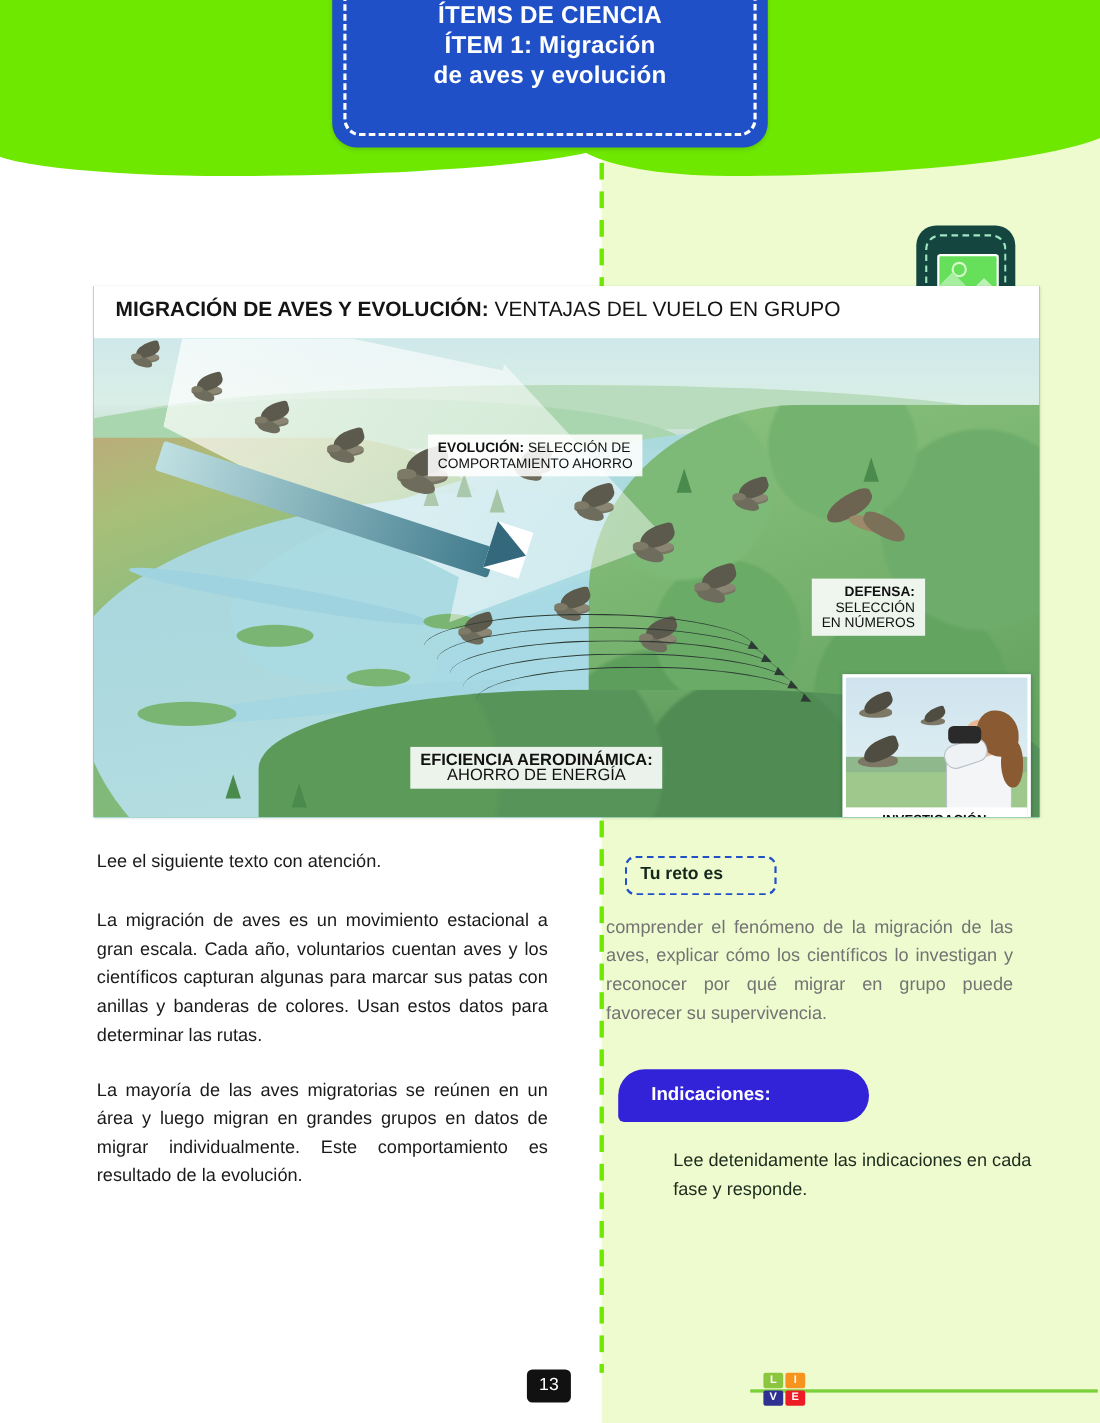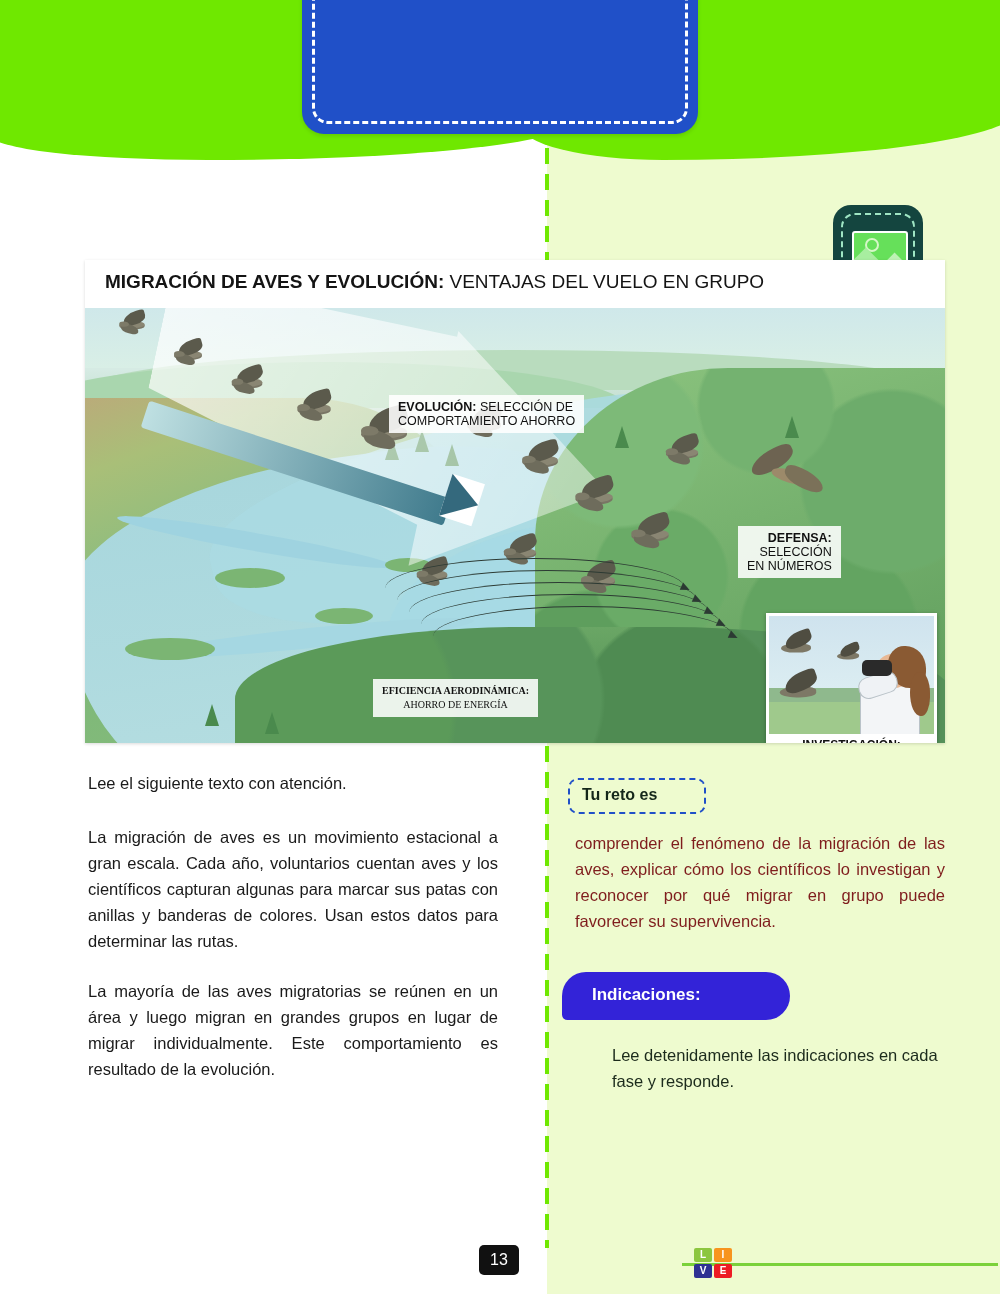"ÍTEMS DE CIENCIA" div.txt { html: none -> <div> <div>ÍTEMS DE CIENCIA</div> <div>ÍTEM 1: Migración</div> <div>de aves y evolución</div> </div> }
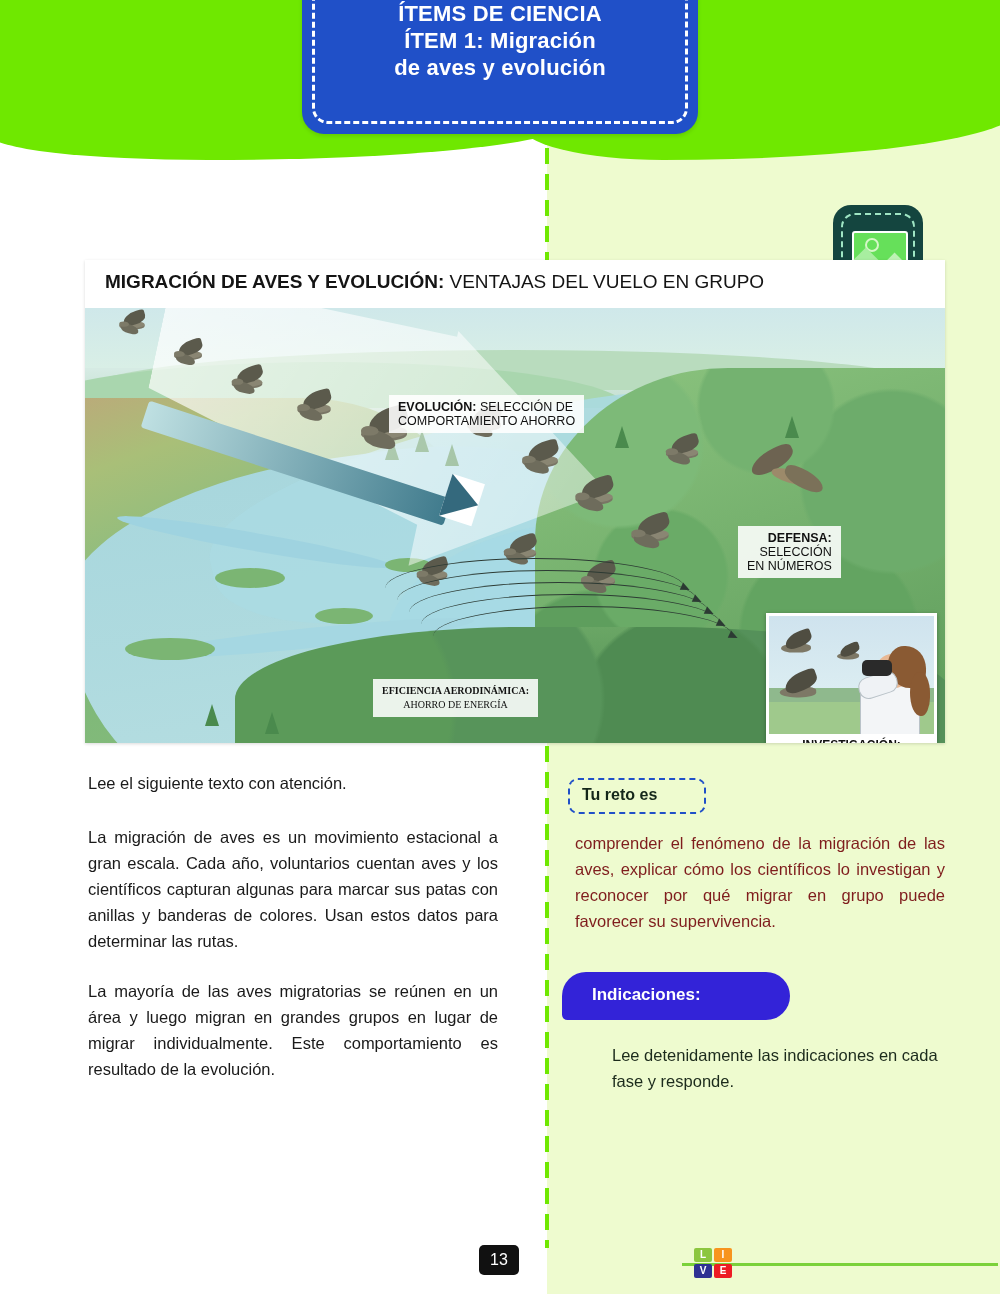"EFICIENCIA AERODINÁMICA:" .lab-efi { font-family: Liberation Serif, serif -> none; font-size: 10px -> 15px }
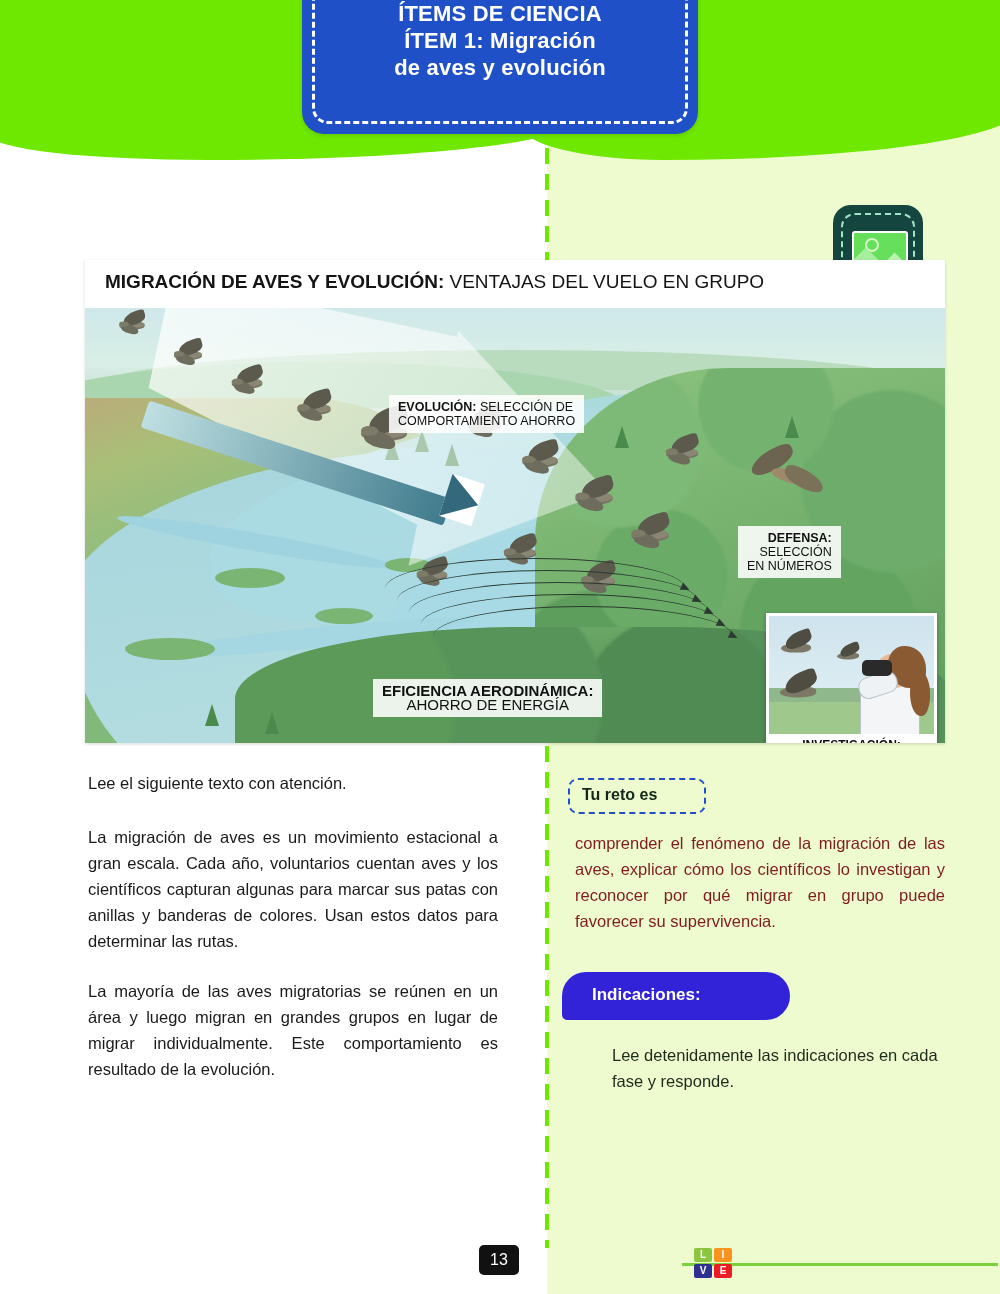"comprender el fenómeno de la" .reto-text { color: #7f1d1d -> #737373; left: 575px -> 551px }
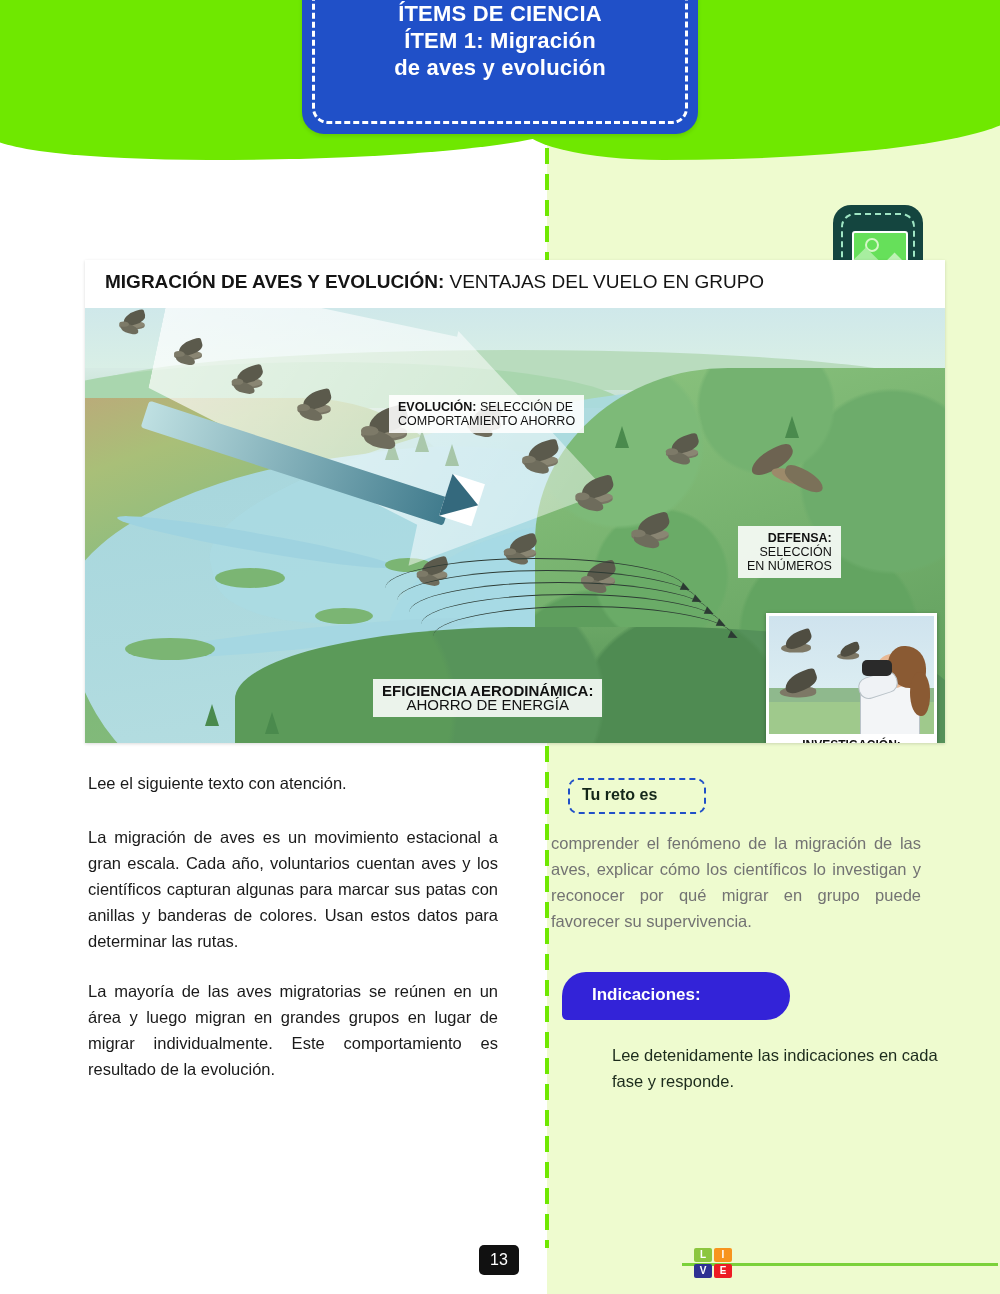"La mayoría de las aves" p { text: lugar -> datos }
